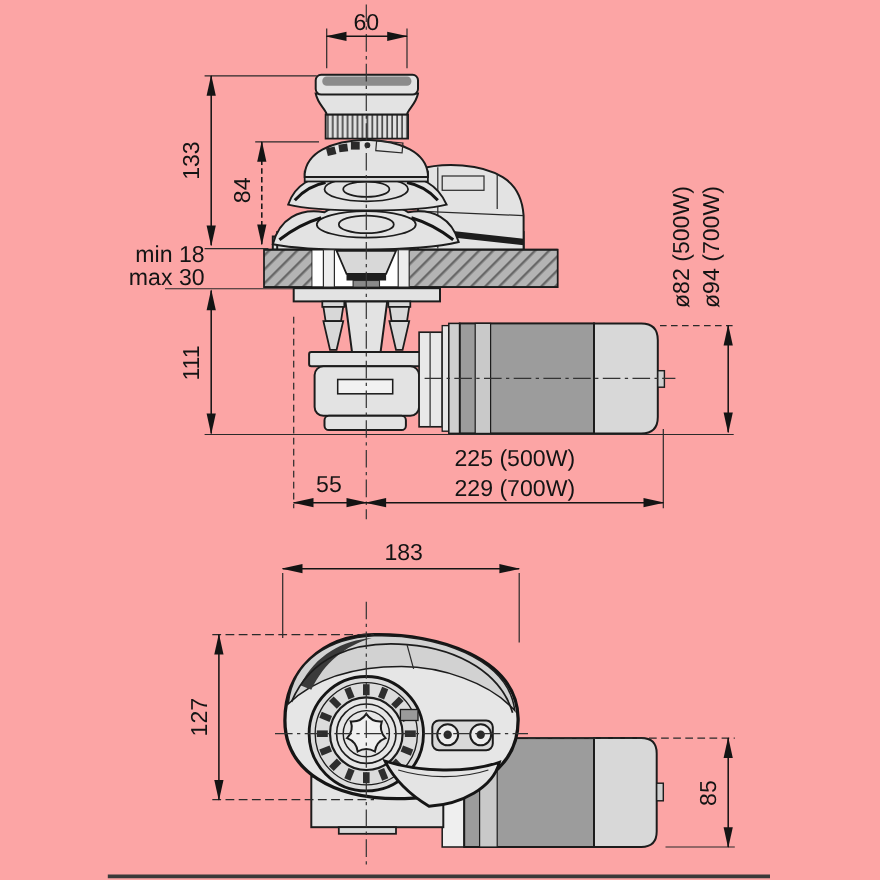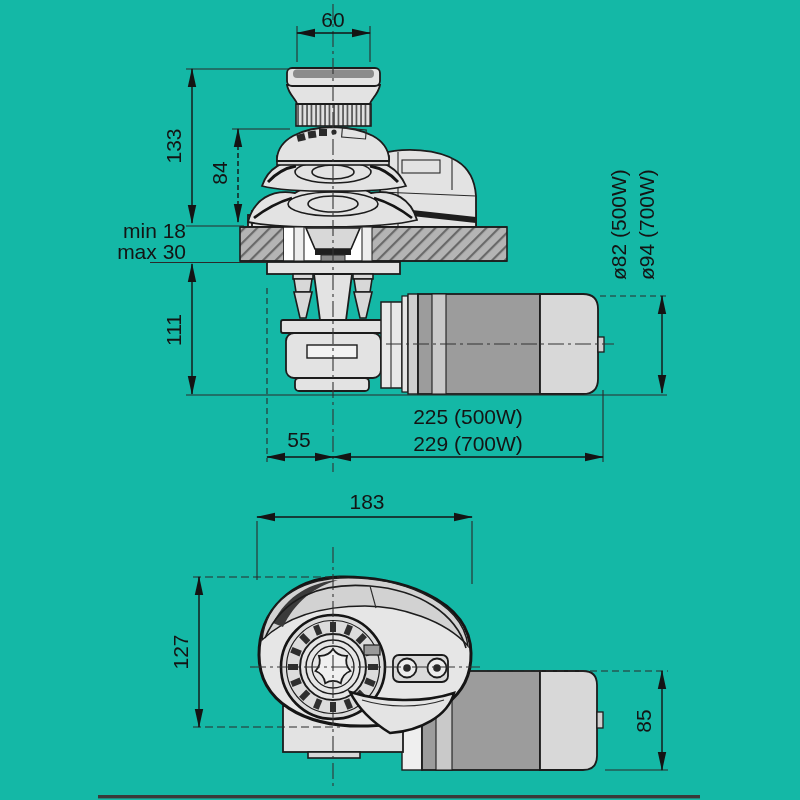"60" .stage { background: #14b8a6 -> #fca5a5 }
